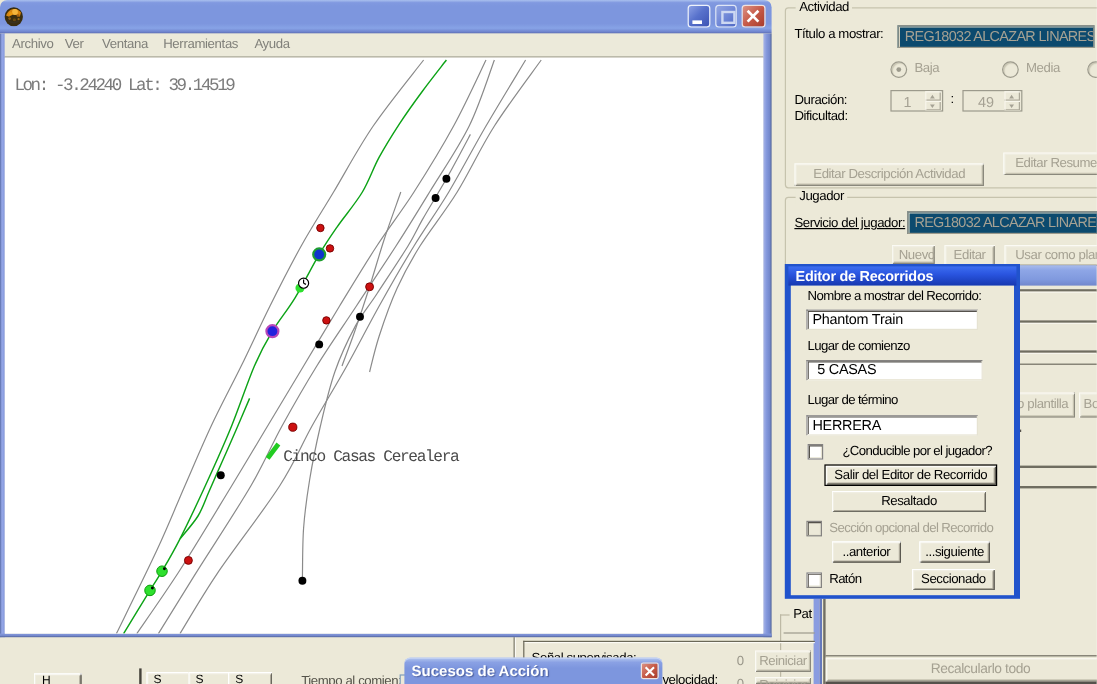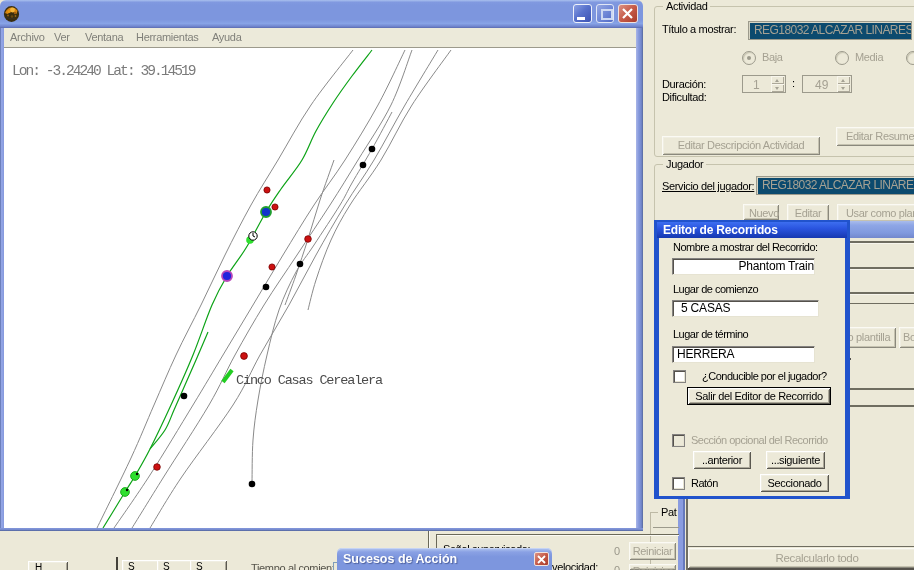"Phantom Train" div.wfield { text-align: right -> none }
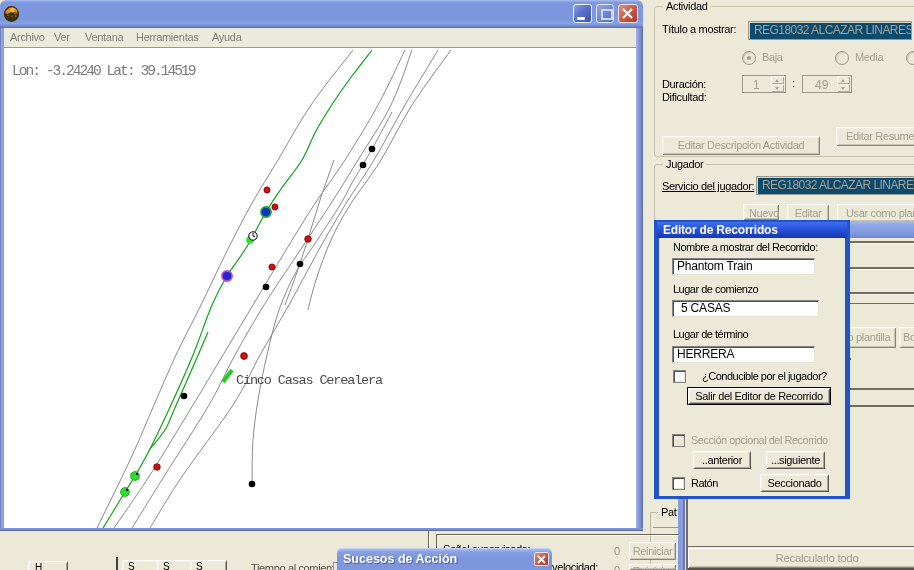"Resaltado" div.btn { html: none -> <div>Resaltado</div> }
